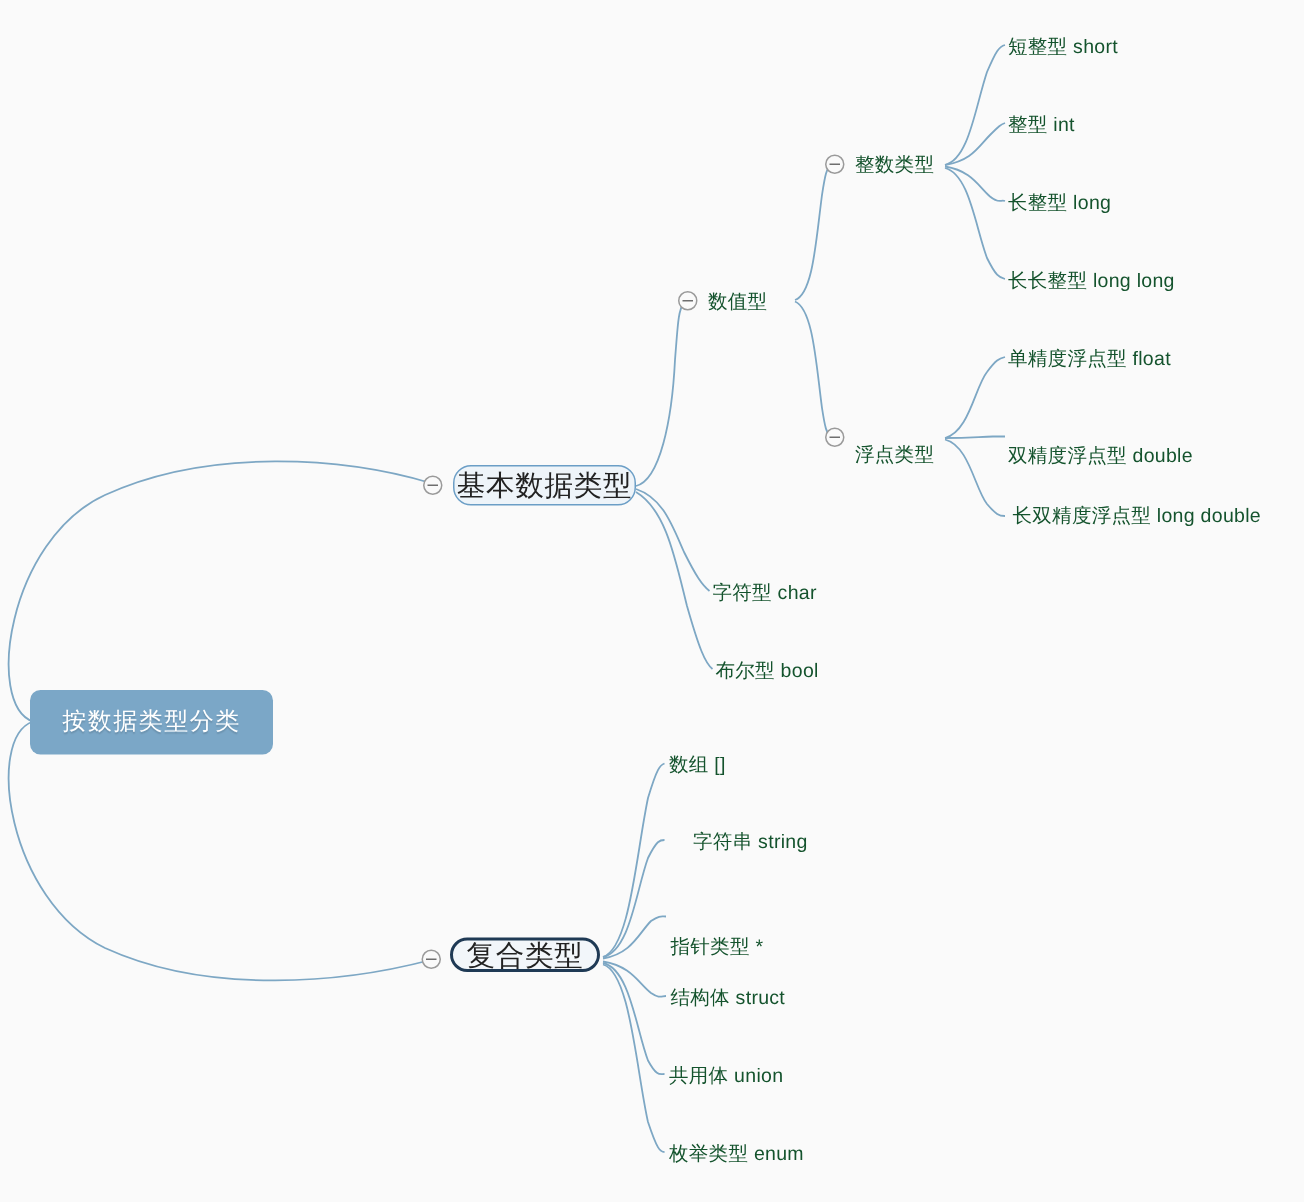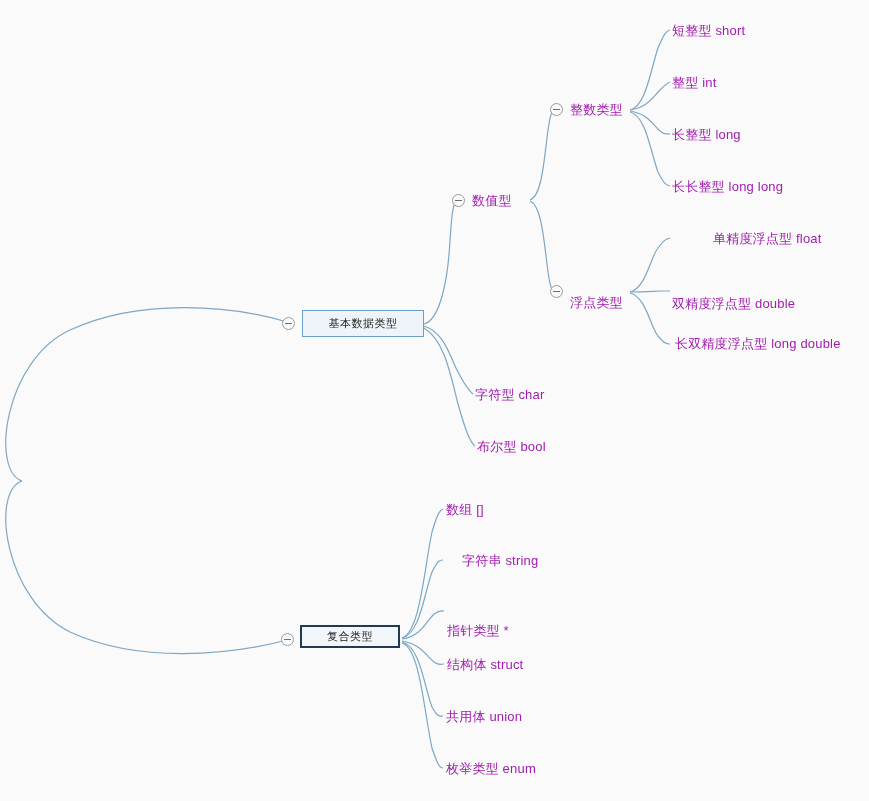"短整型 short" .node-text { color: #a21caf -> #14532d }
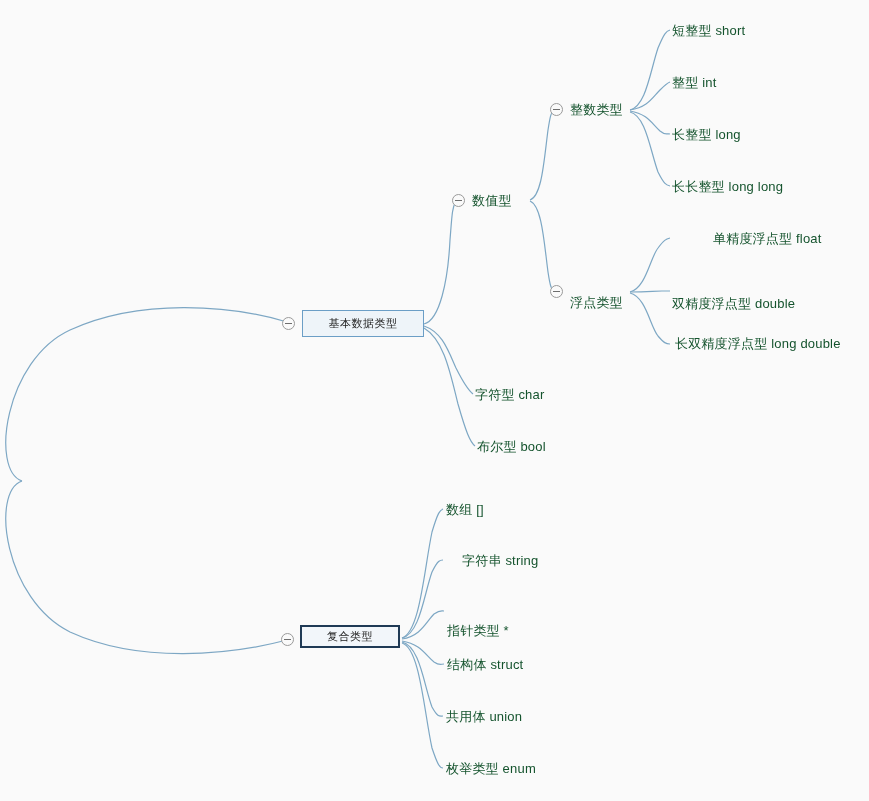"单精度浮点型 float" div.node-text { margin-left: 41px -> none }
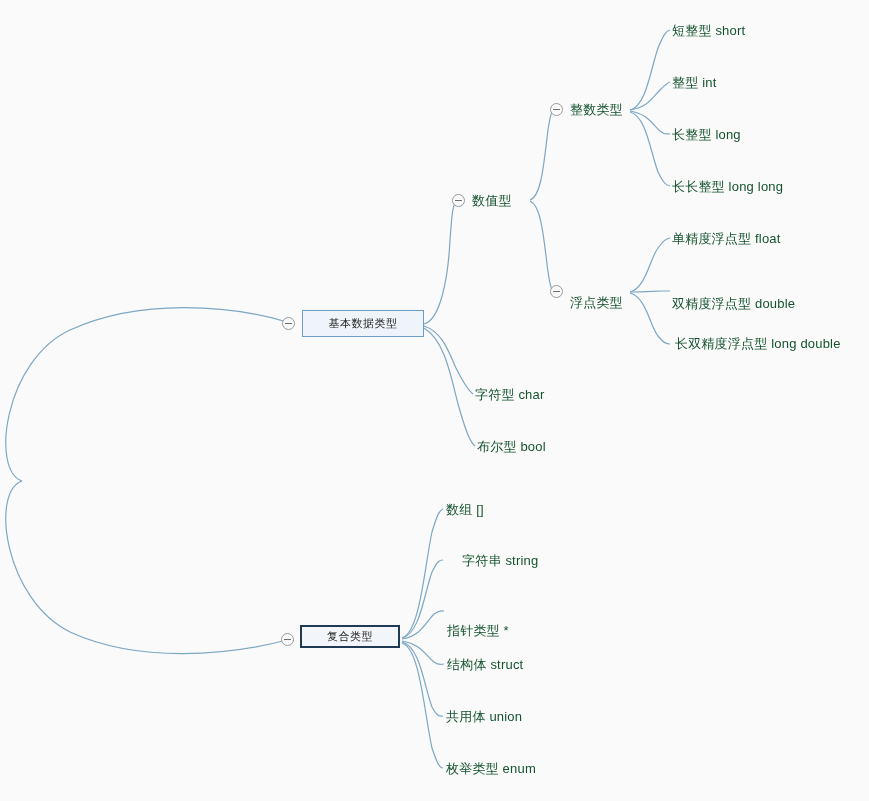"基本数据类型" .node-box { border-radius: 0 -> 12px; font-size: 11px -> 19px }
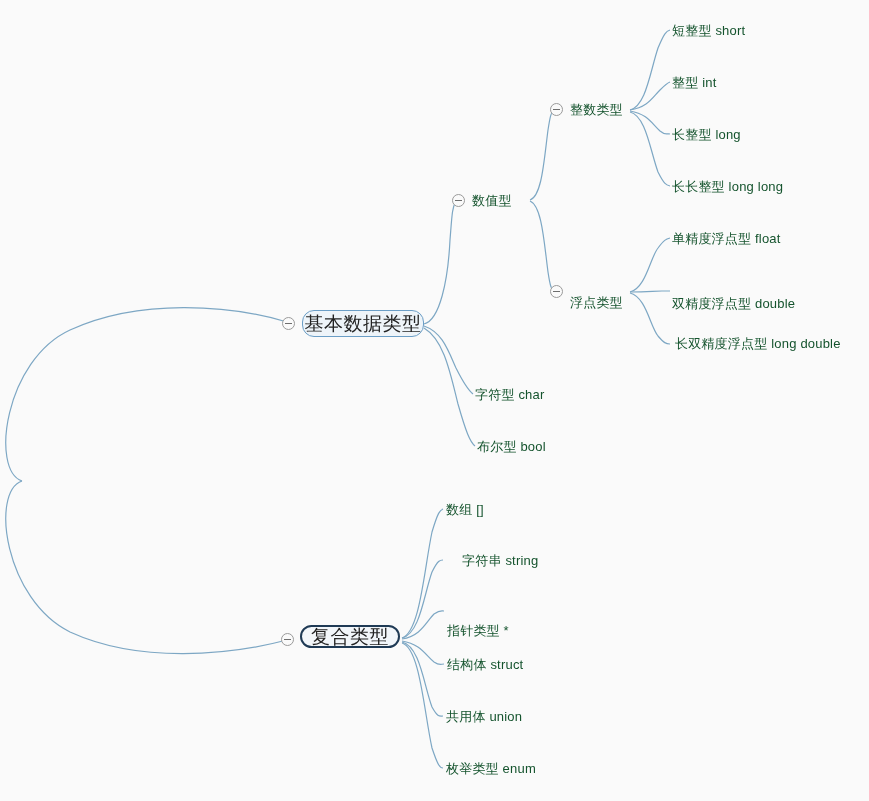"按数据类型分类" div.node-root { html: none -> <div> <span>按数据类型分类</span> </div> }
